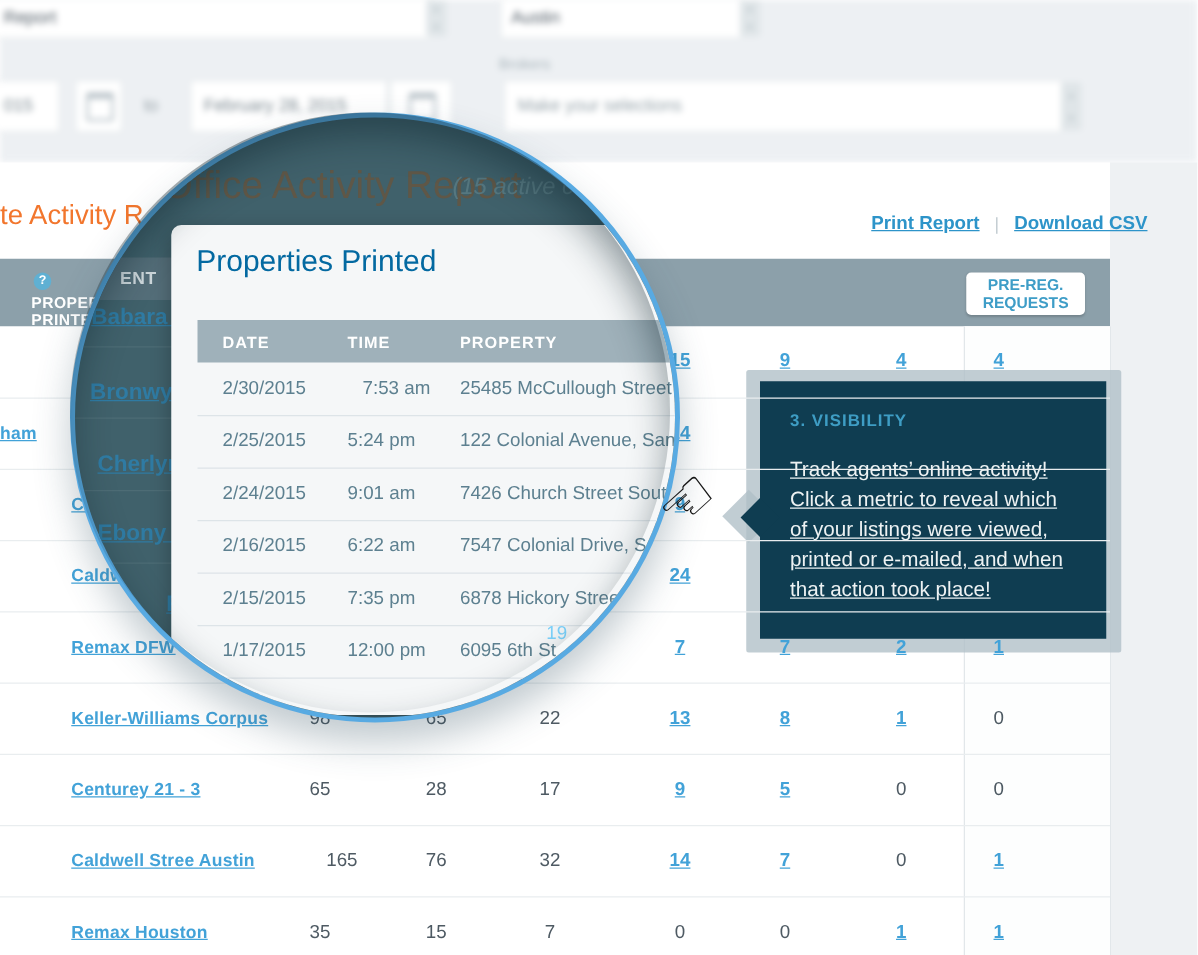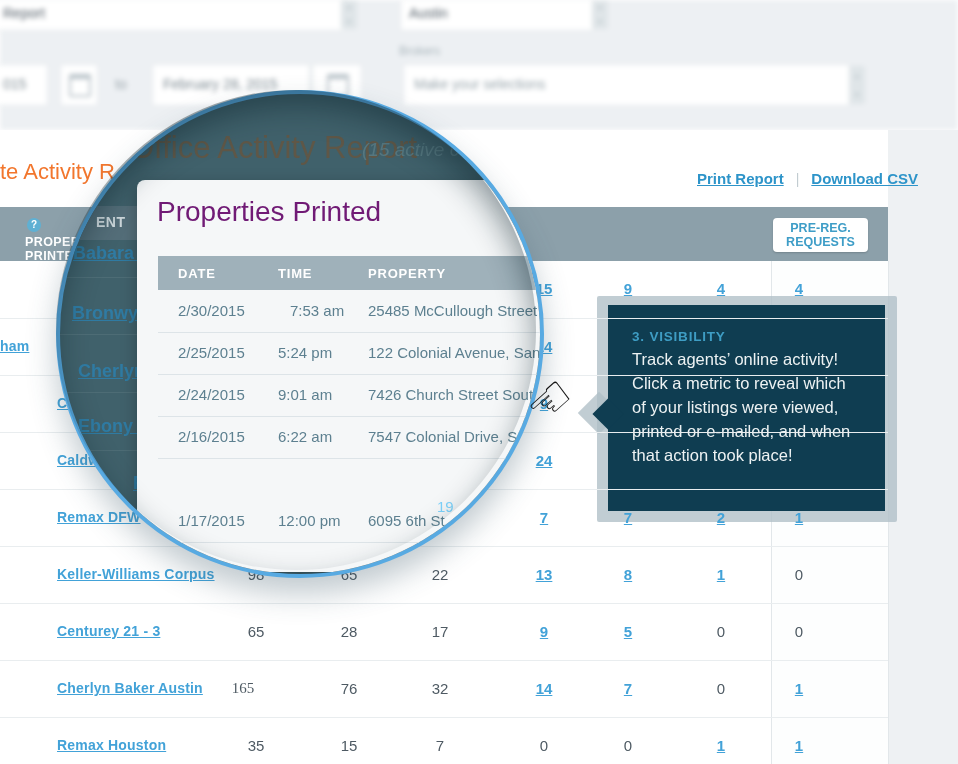"Properties Printed" #popup-title { color: #701a75 -> #0369a1; font-size: 28px -> 24px }
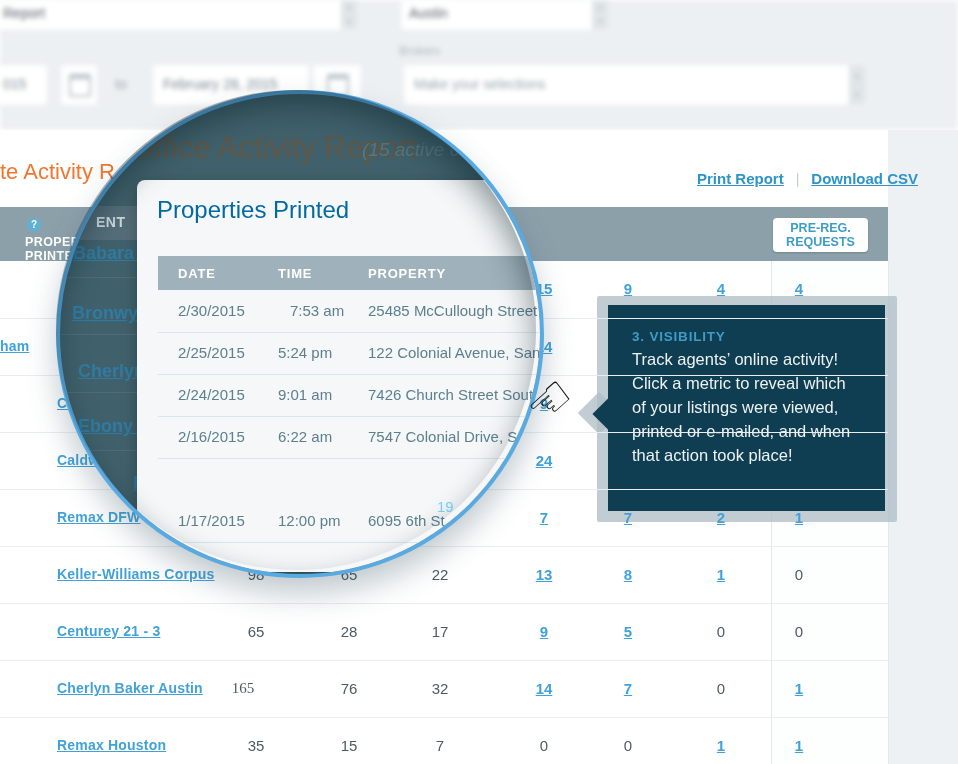"Track agents’ online activity! Click" #tooltip-body { margin-top: 4px -> 21px; text-decoration: none -> underline }
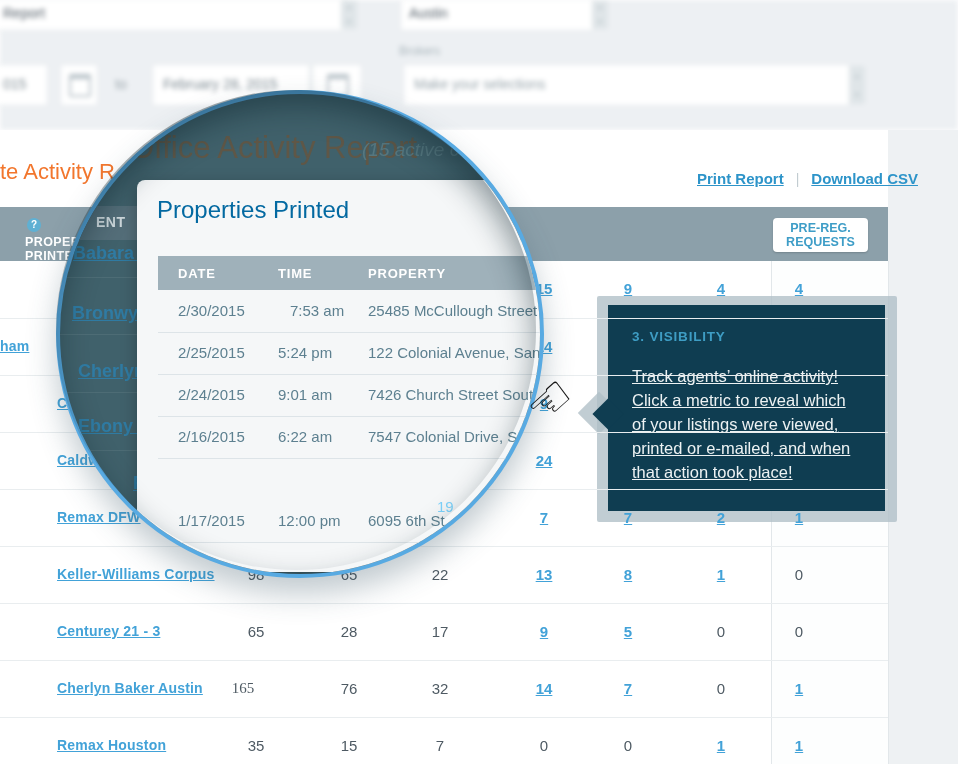"2/15/2015" div.prow { html: none -> <div> <span>2/15/2015</span> <span>7:35 pm</span> <span>6878 Hickory Stree</span> </div> }
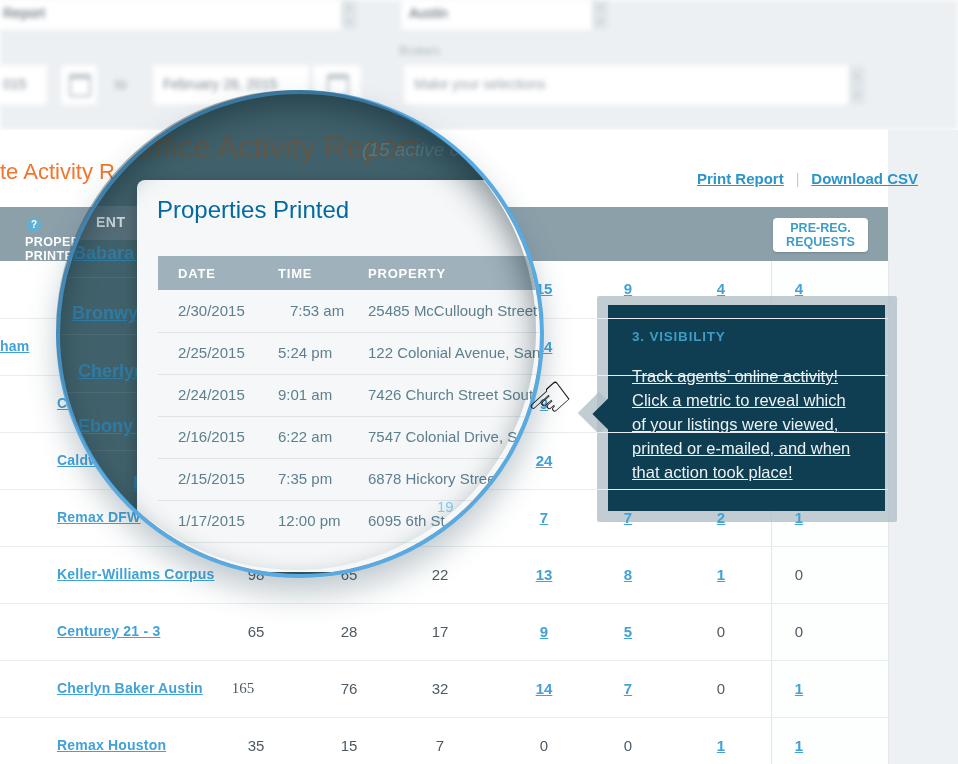"Cherlyn Baker Austin" span.cell { text: Cherlyn Baker -> Caldwell Stree }
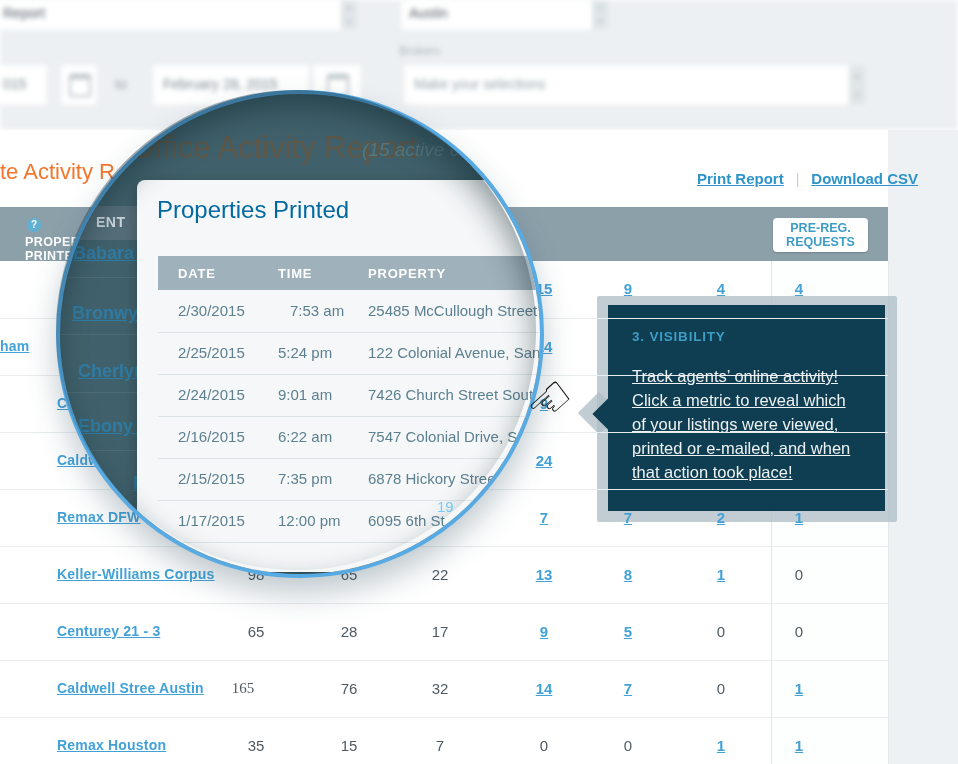"165" span.cell { font-family: Liberation Serif, serif -> none; left: 213px -> 226px; text-align: center -> right }
